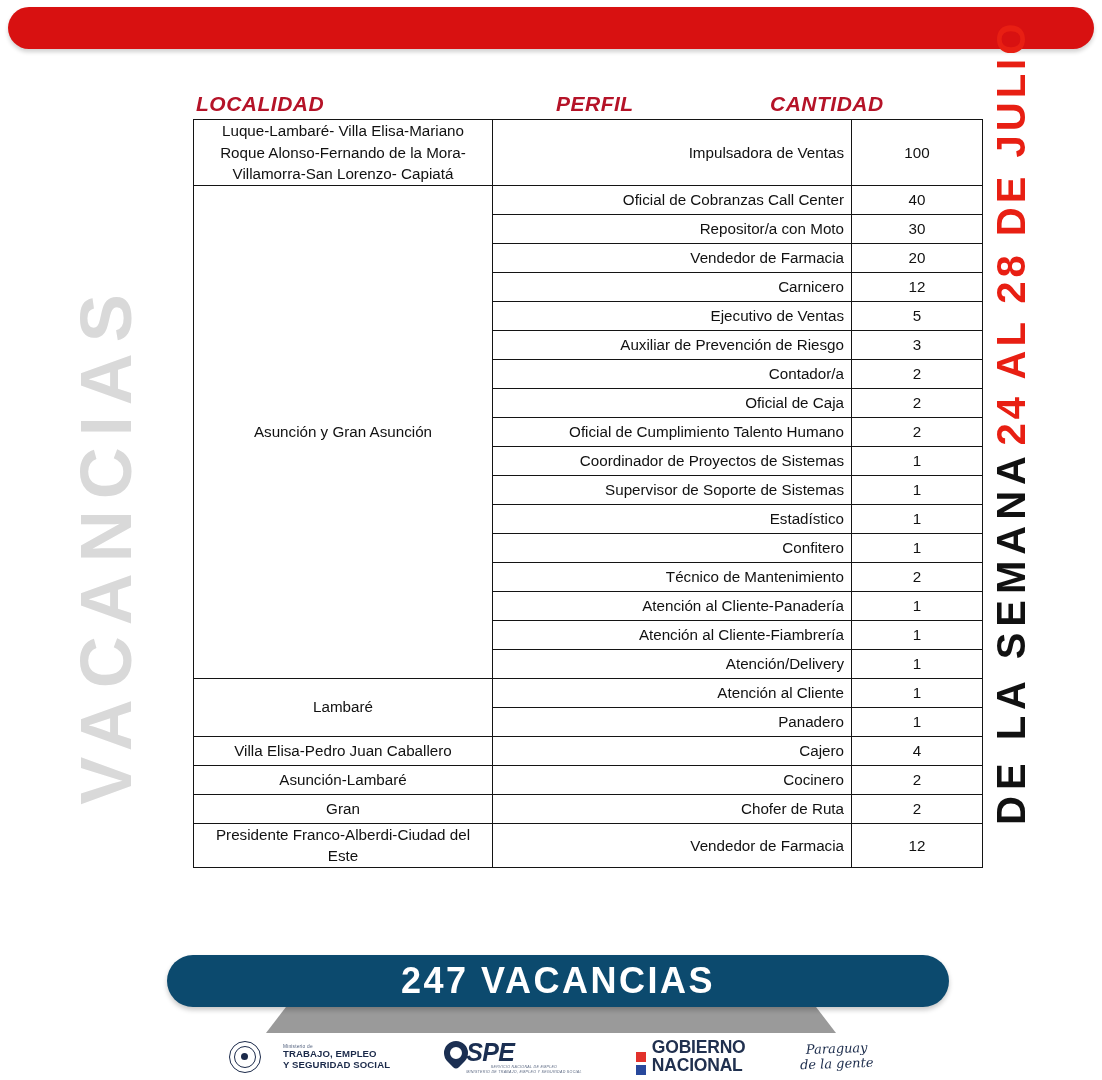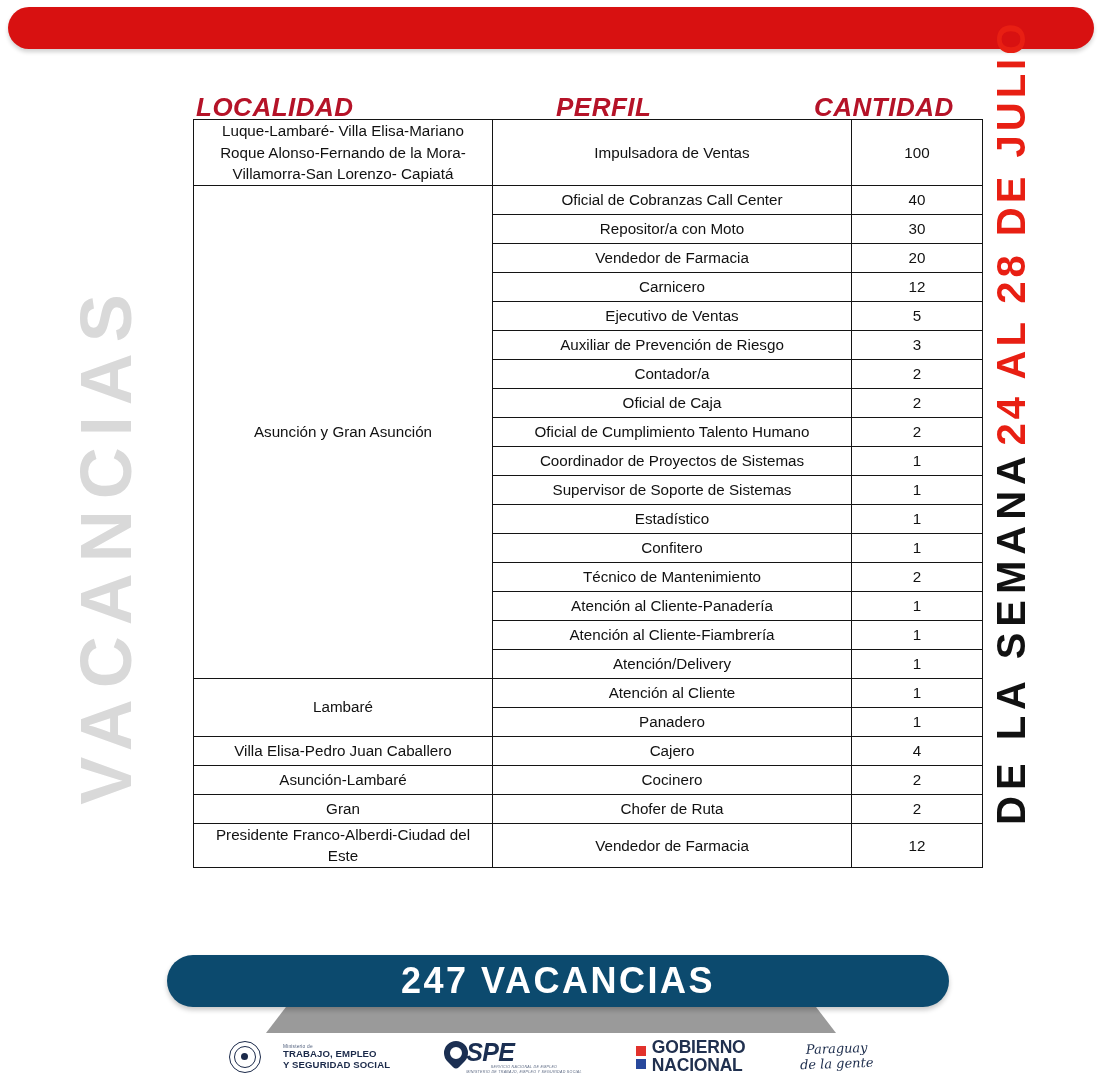"LOCALIDAD" .col-head { font-size: 26px -> 21px }
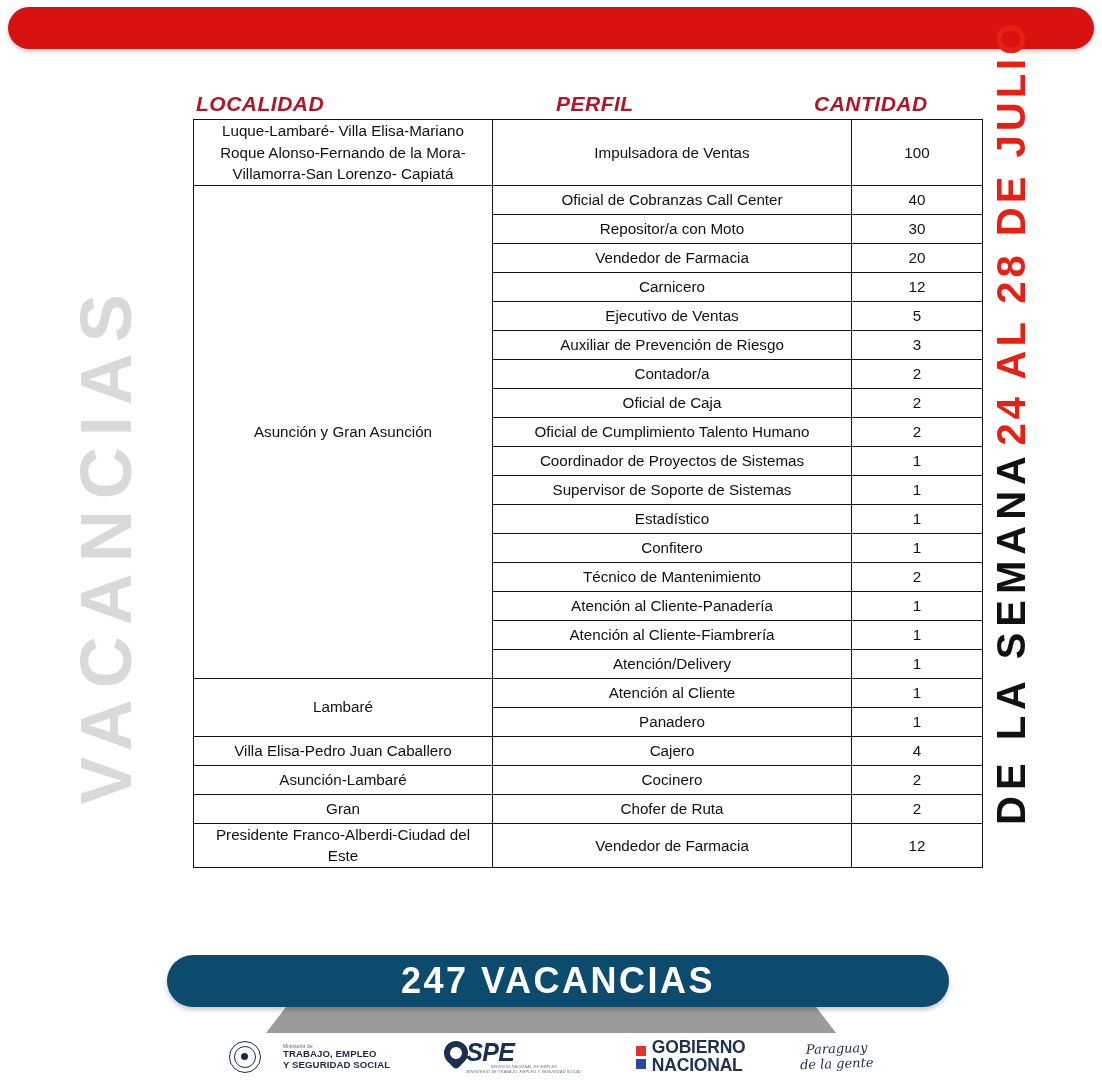"CANTIDAD" #head-cantidad { left: 814px -> 770px }
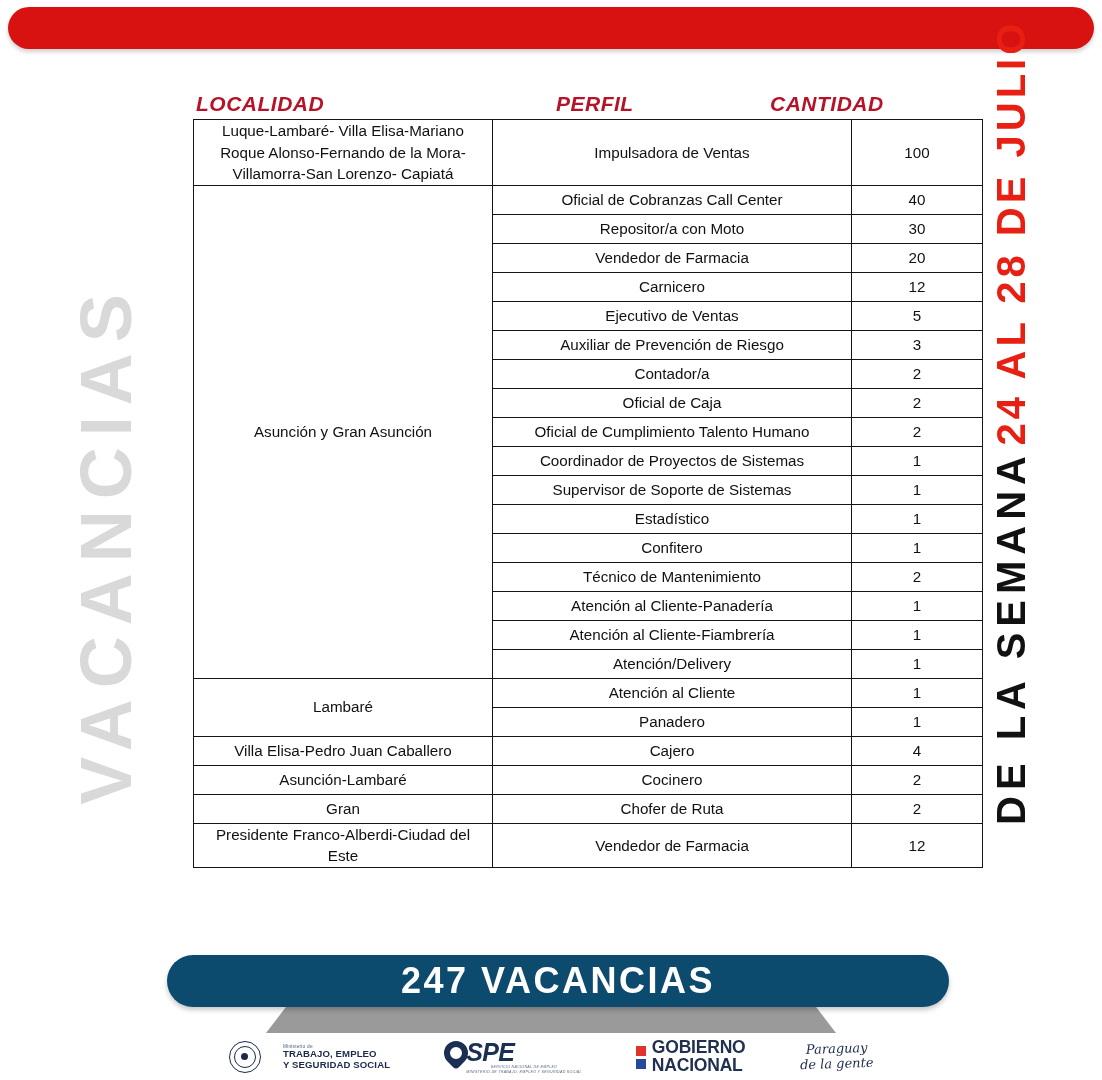"Impulsadora de Ventas" td.perf { text-align: center -> right }
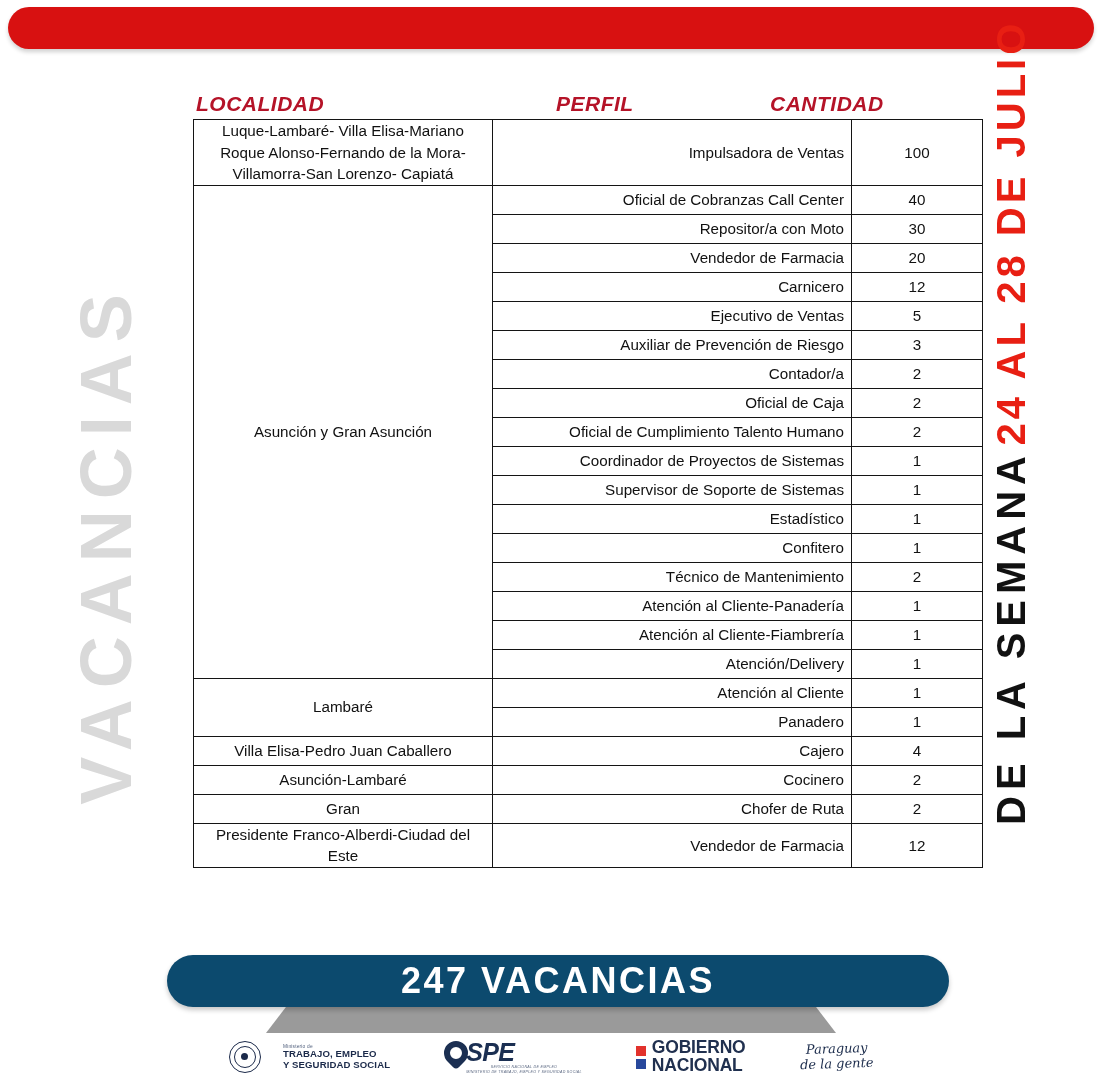"GOBIERNO" .gob { align-items: center -> flex-end }
